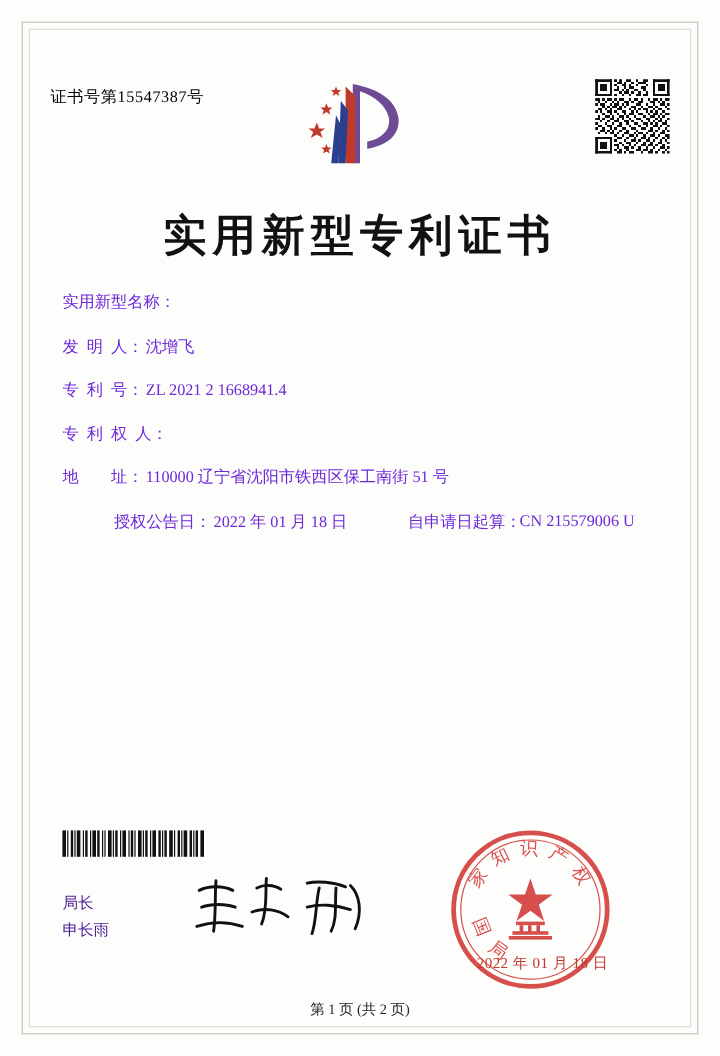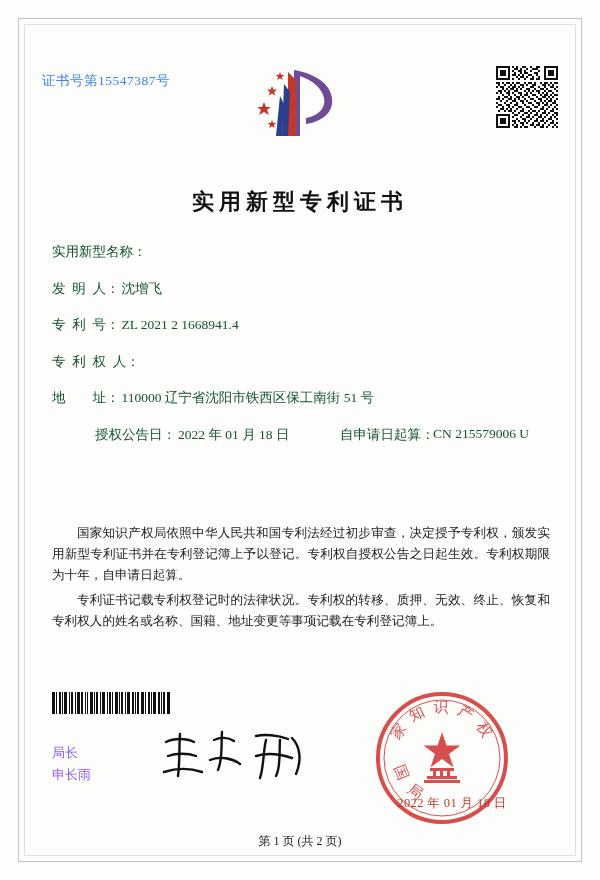"证书号第15547387号" .cert-number { color: #3b82f6 -> #000000 }
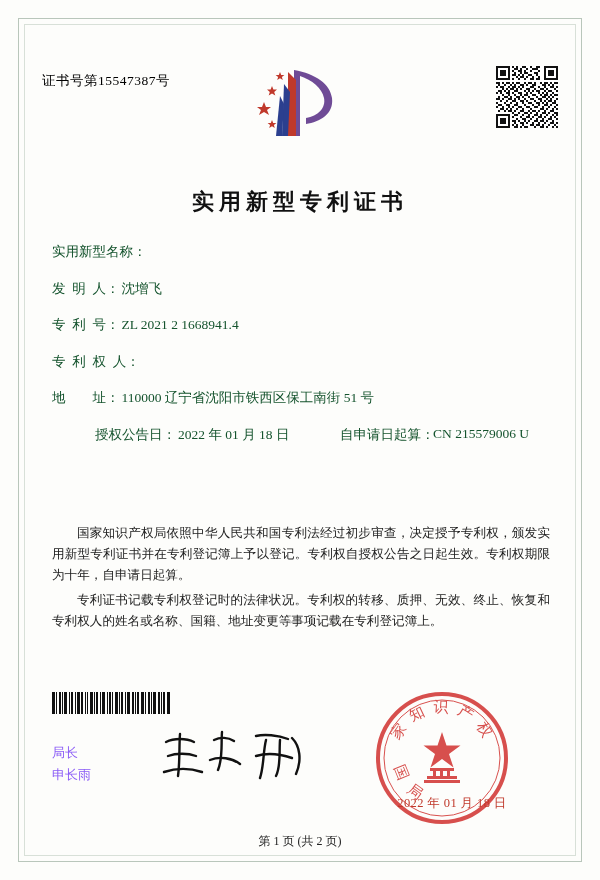"实用新型专利证书" .main-title { font-size: 22px -> 36px; top: 187px -> 172px }
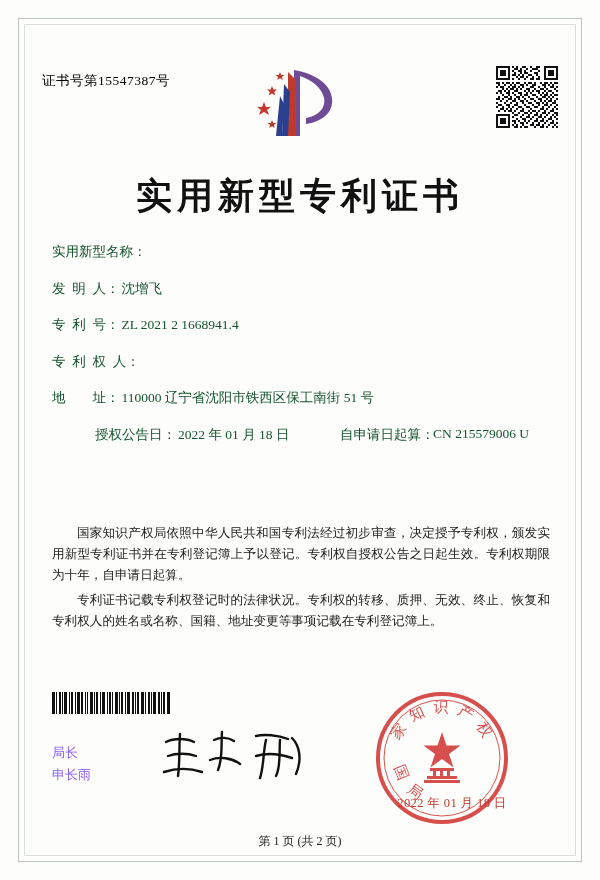"实用新型名称：" .field-row { color: #14532d -> #6d28d9 }
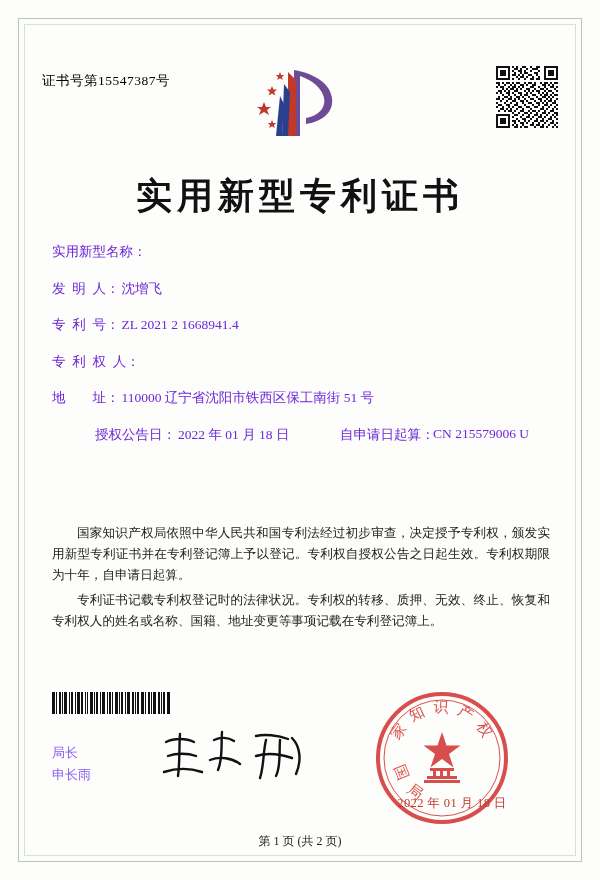"国家知识产权局依照中华人民共和国专利法经过初步审查，决定授予专利权，颁发实用新型" div.paras { html: <div> <div>国家知识产权局依照中华人民共和国专利法经过初步审查，决定授予专利权，颁发实用新型专利证书并在专利登记簿上予以登记。专利权自授权公告之日起生效。专利权期限为十年，自申请日起算。</div> <div>专利证书记载专利权登记时的法律状况。专利权的转移、质押、无效、终止、恢复和专利权人的姓名或名称、国籍、地址变更等事项记载在专利登记簿上。</div> </div> -> none }
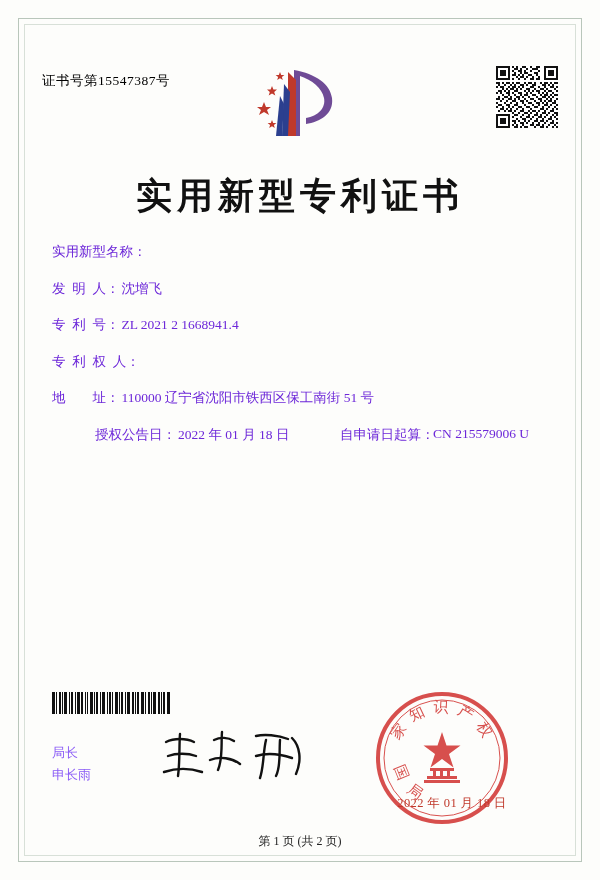"局长" .director { color: #8b5cf6 -> #4c1d95 }
